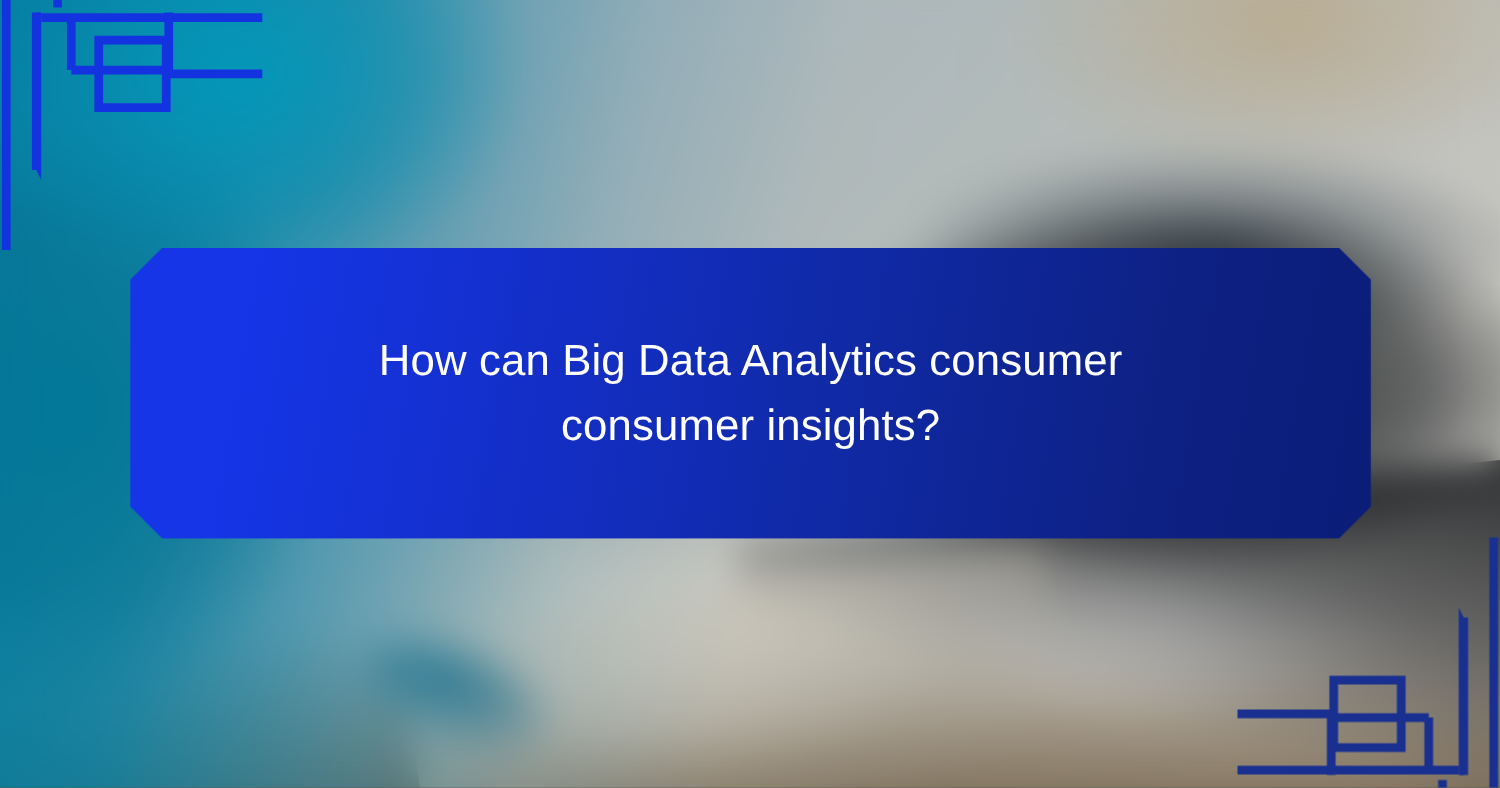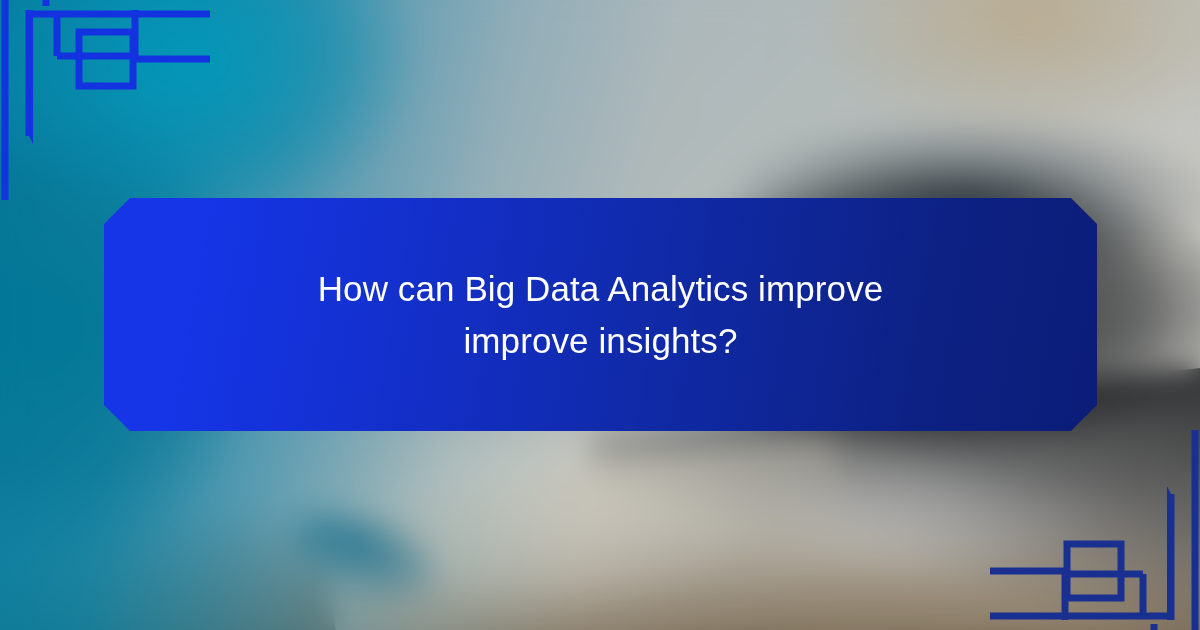"How can Big Data Analytics" h1.banner-title { text: improve improve -> consumer consumer }
